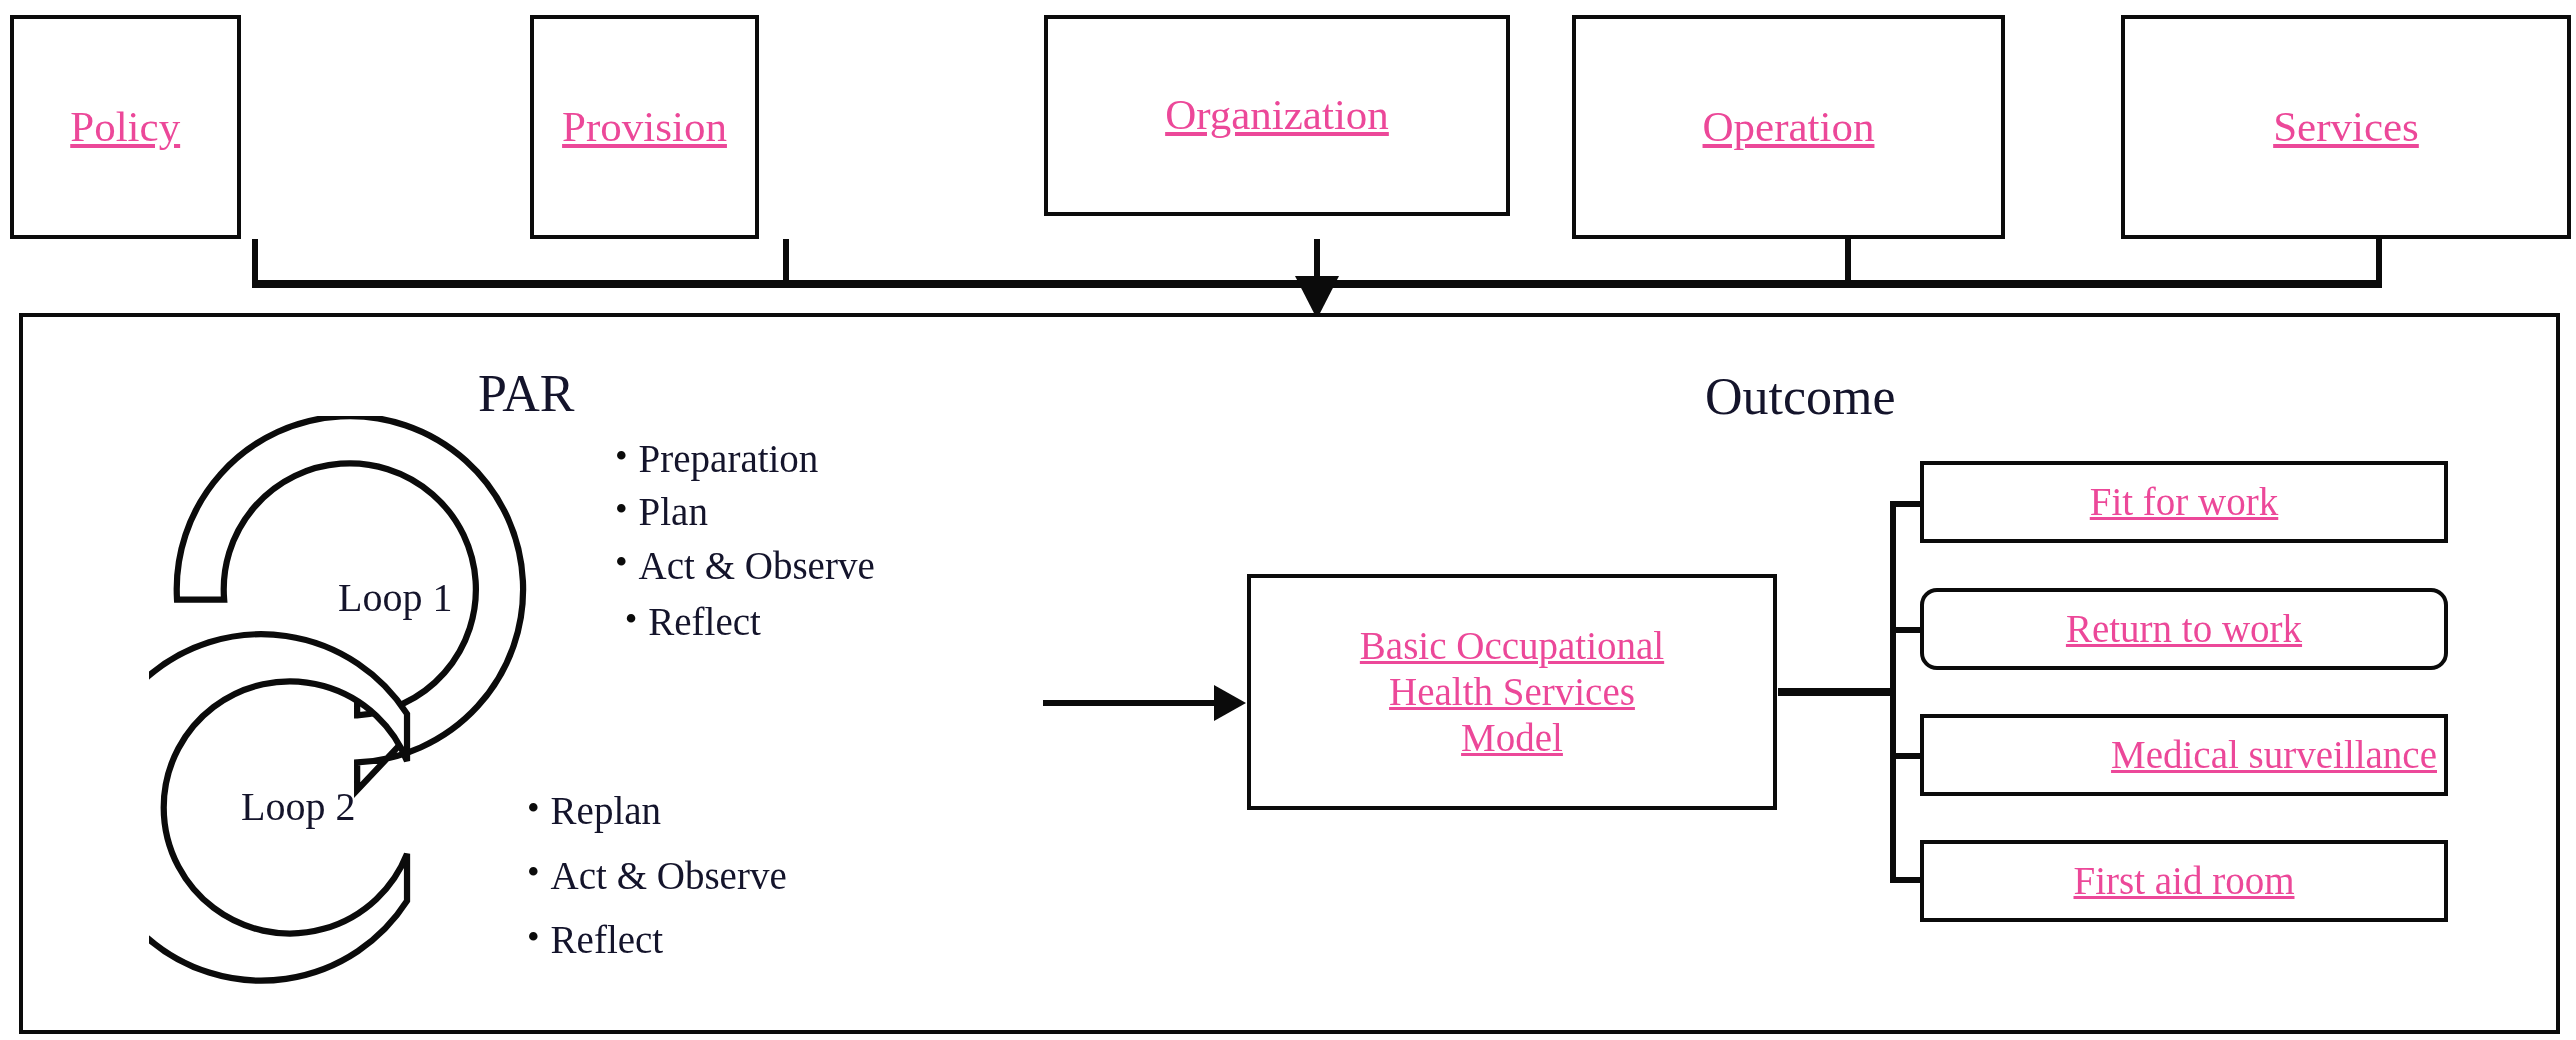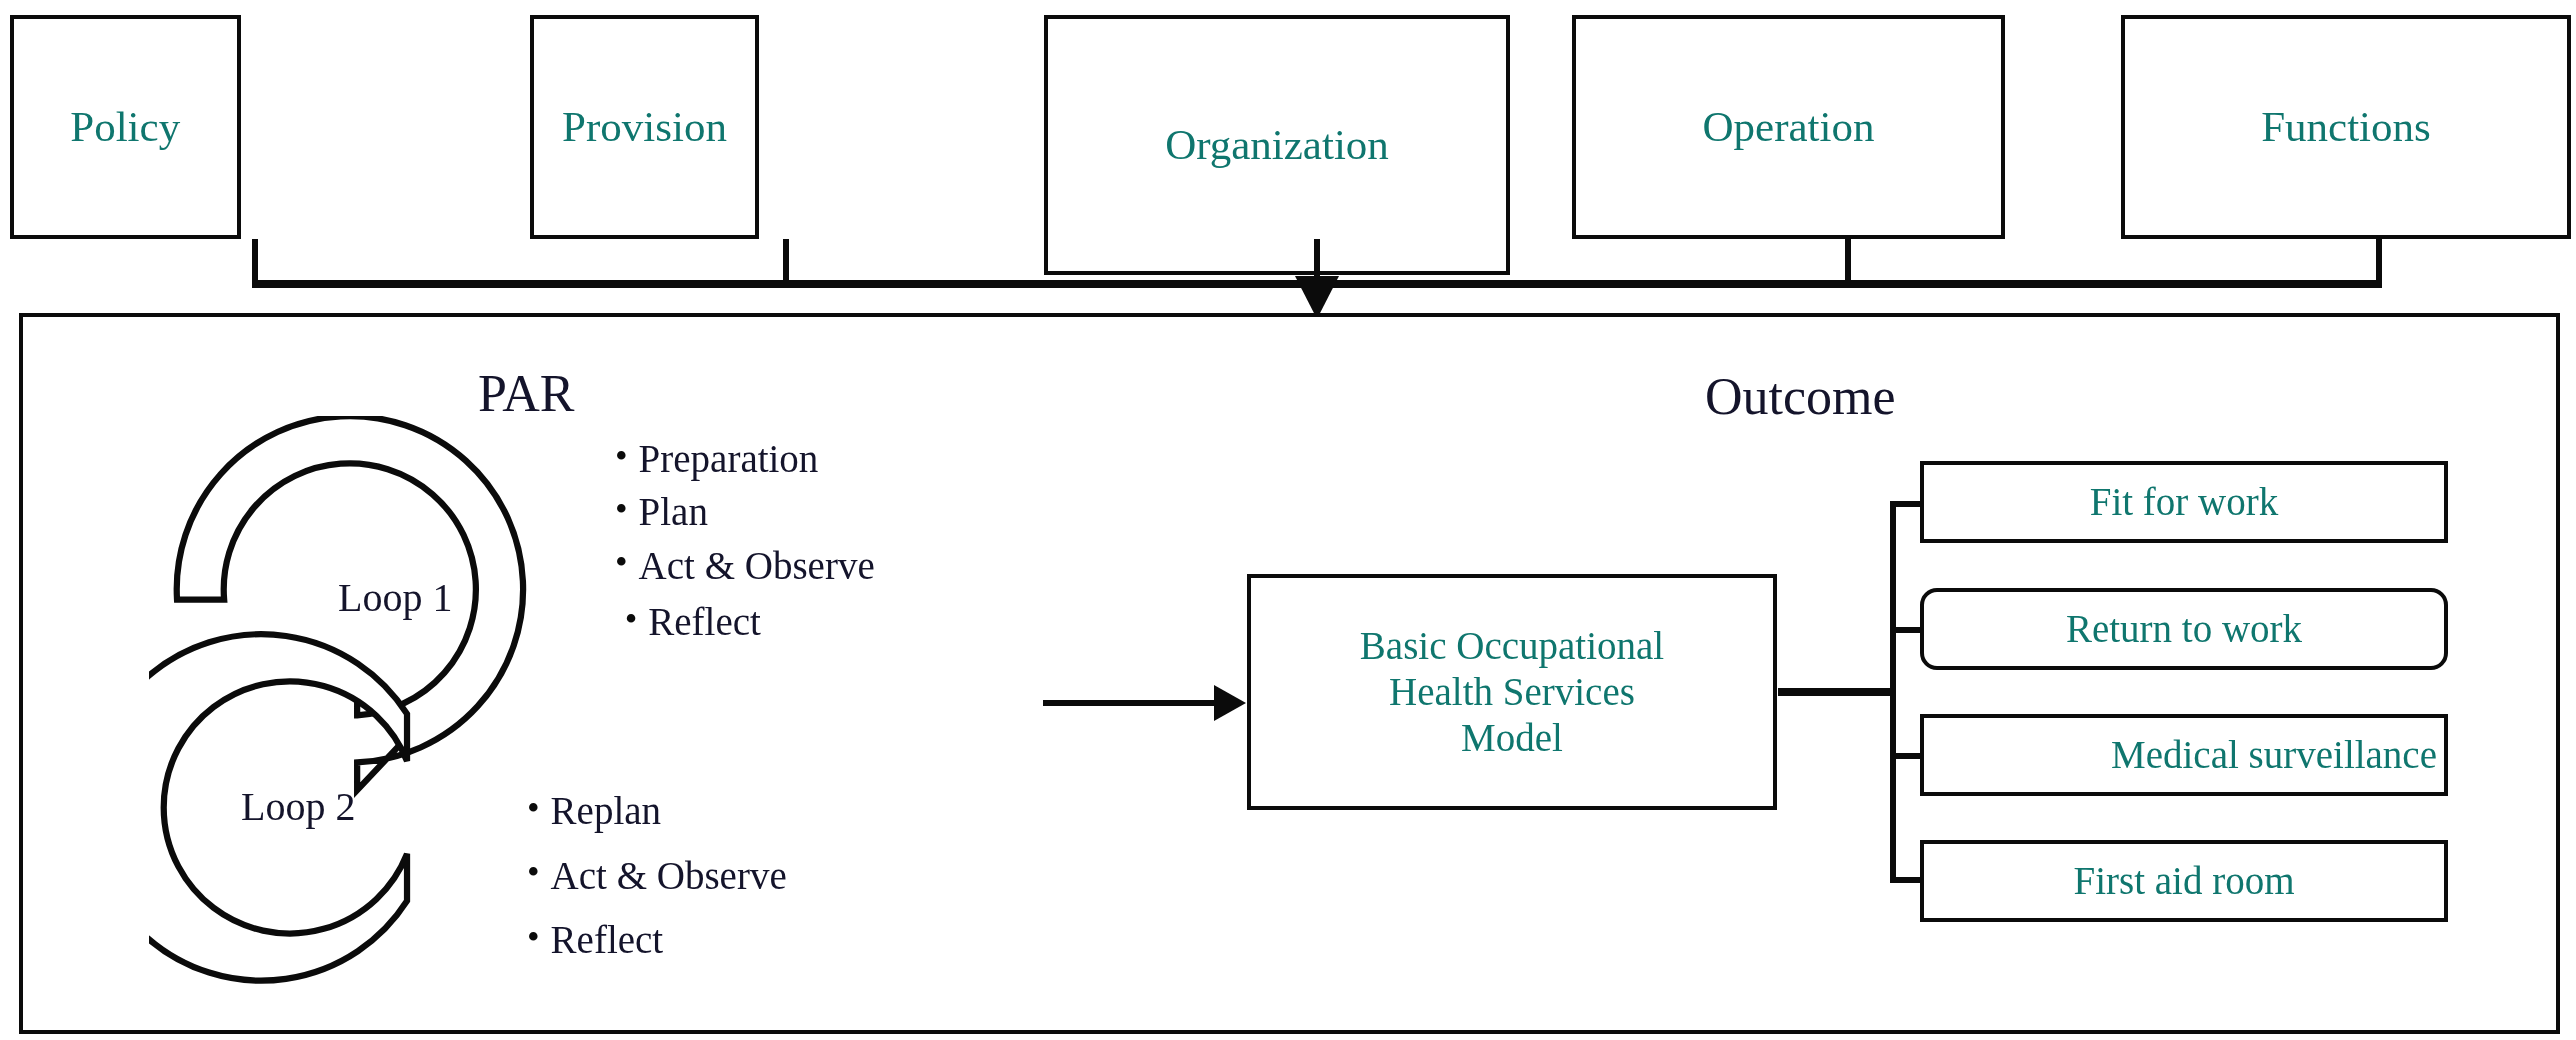"Policy" .fbox { color: #0f766e -> #ec4899; text-decoration: none -> underline }
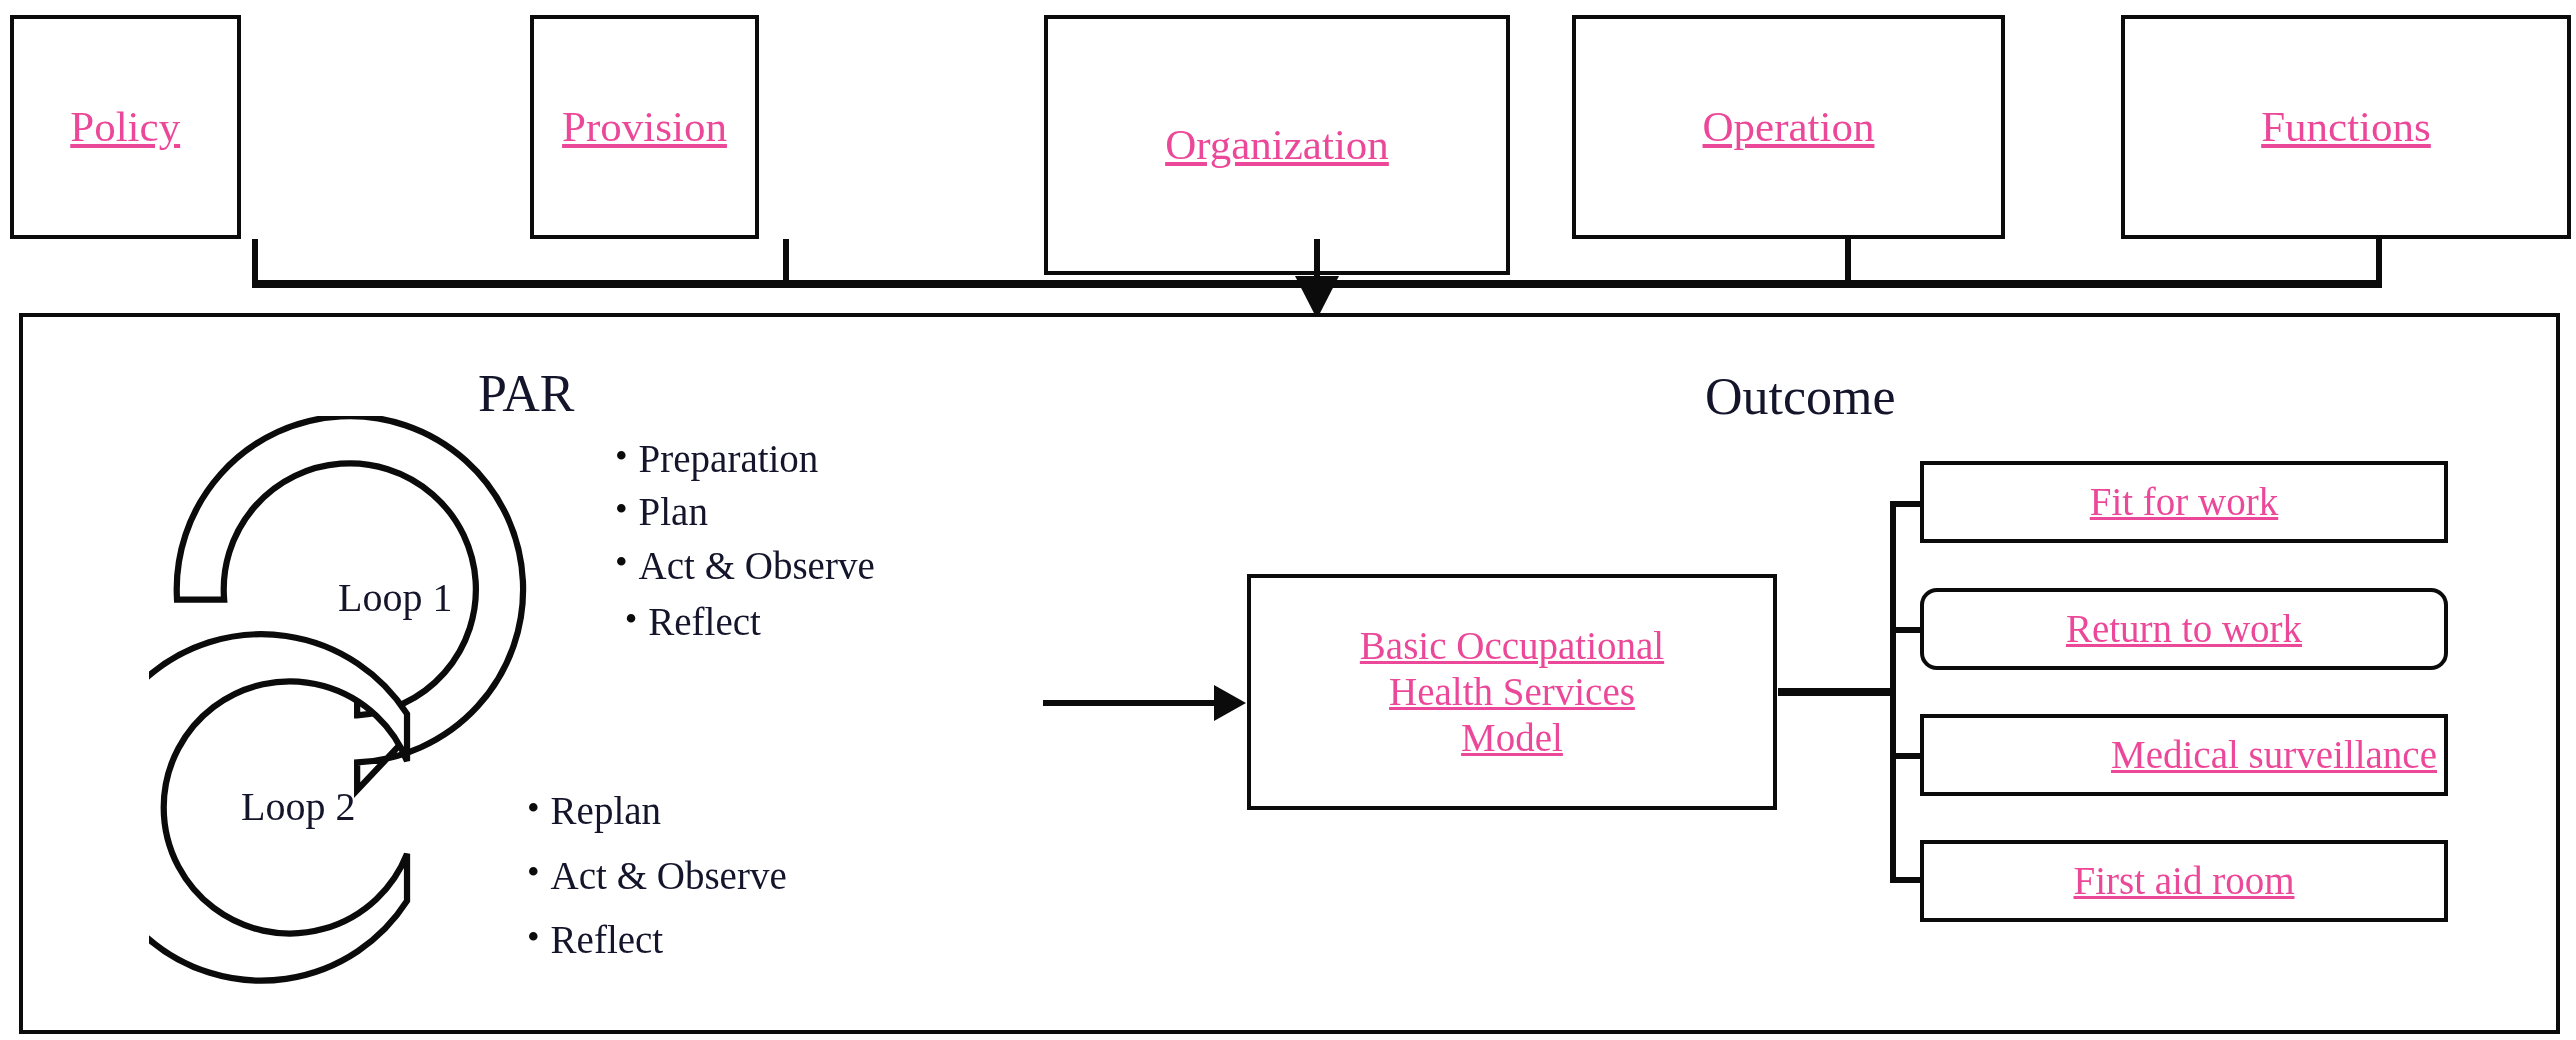"Organization" div.fbox { height: 260px -> 201px }
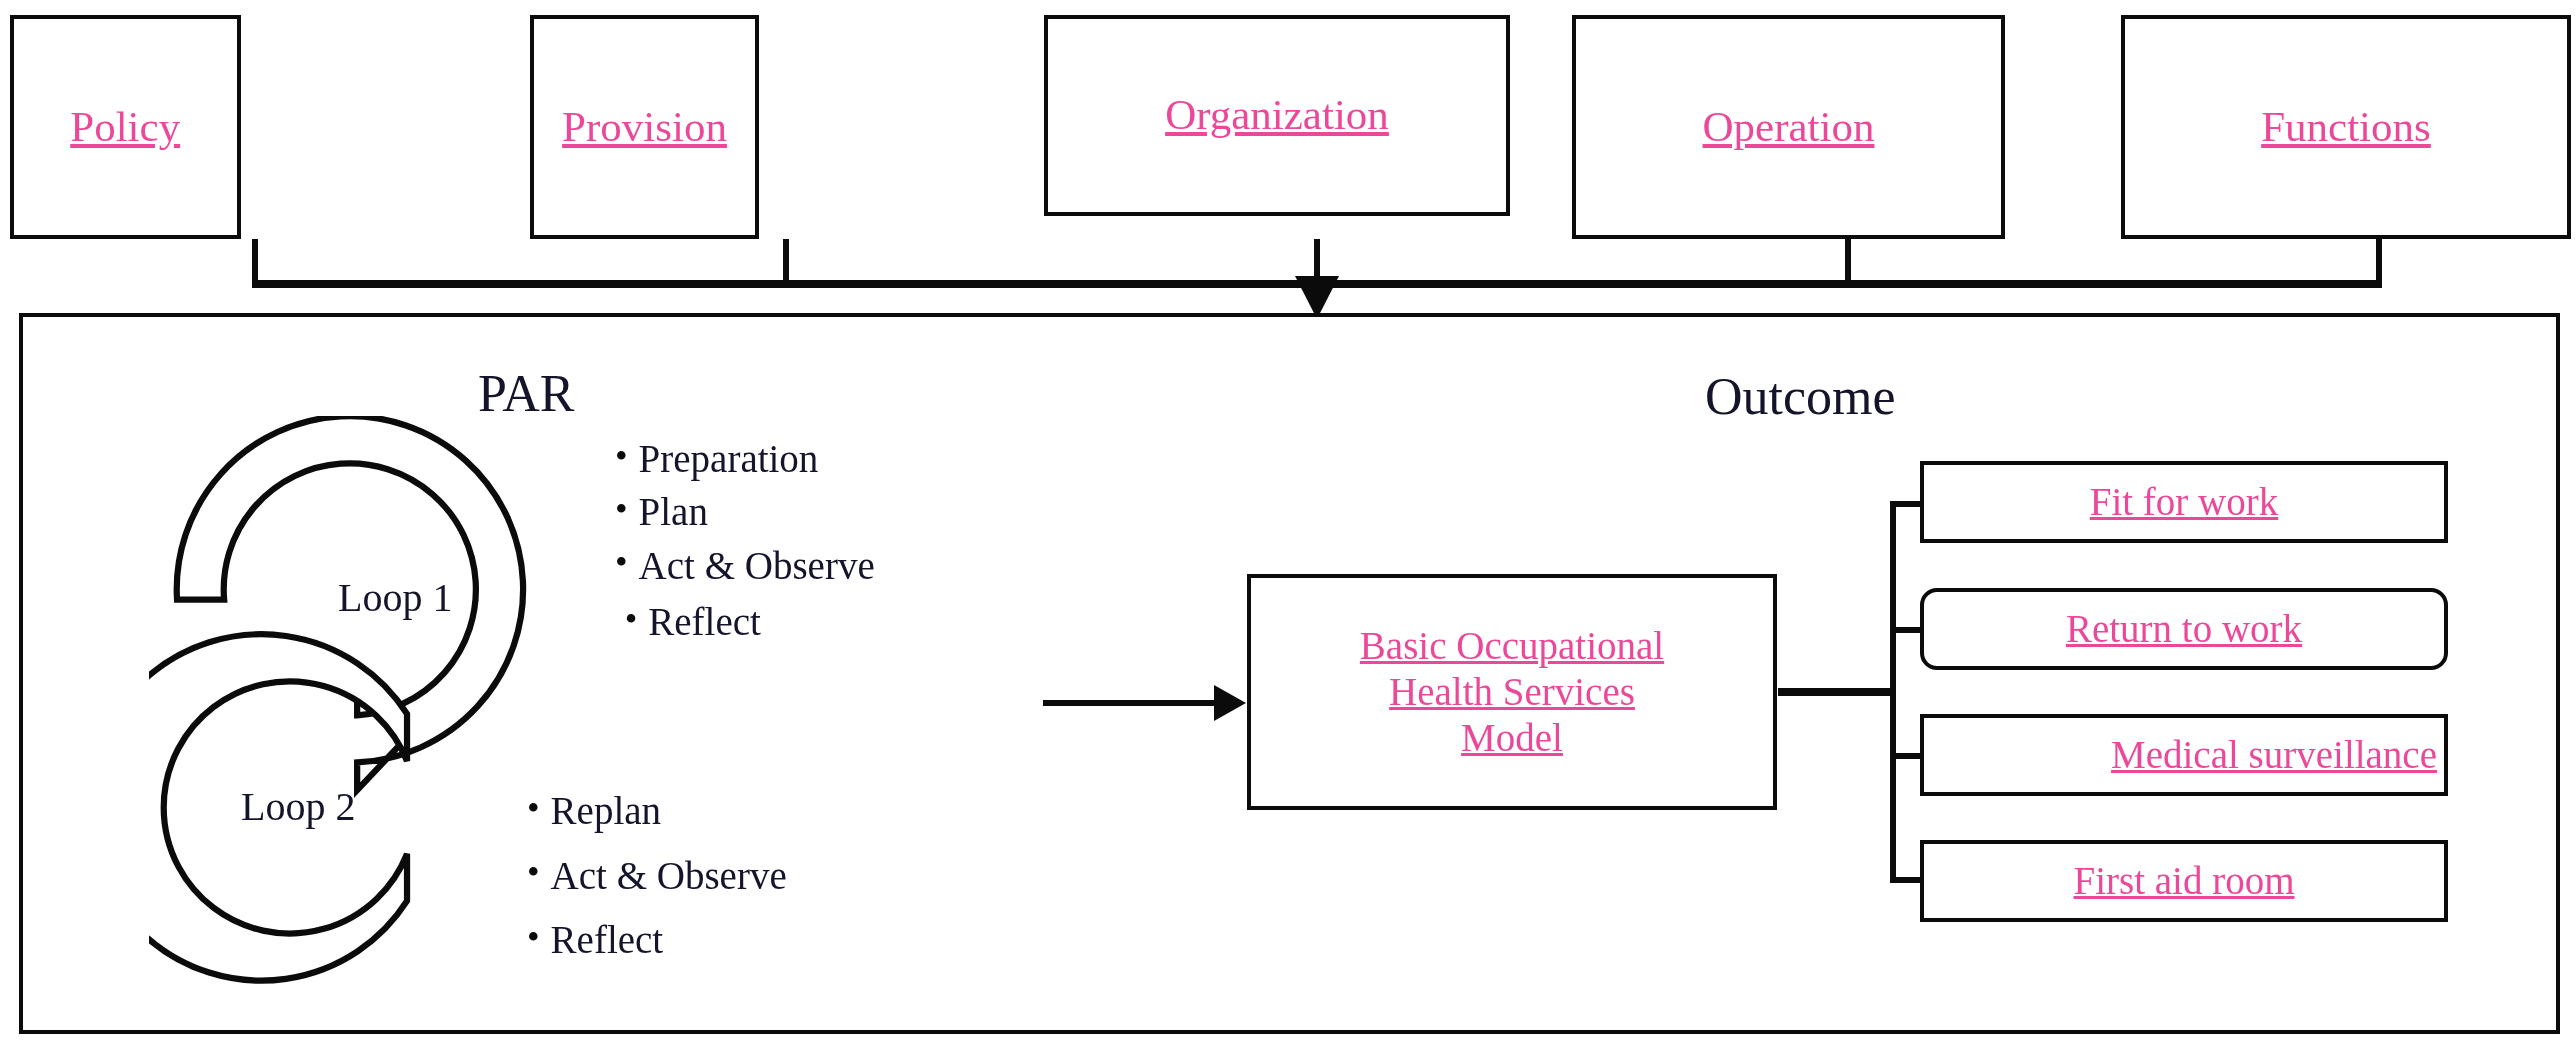"Functions" span.lbl { text: Functions -> Services }
